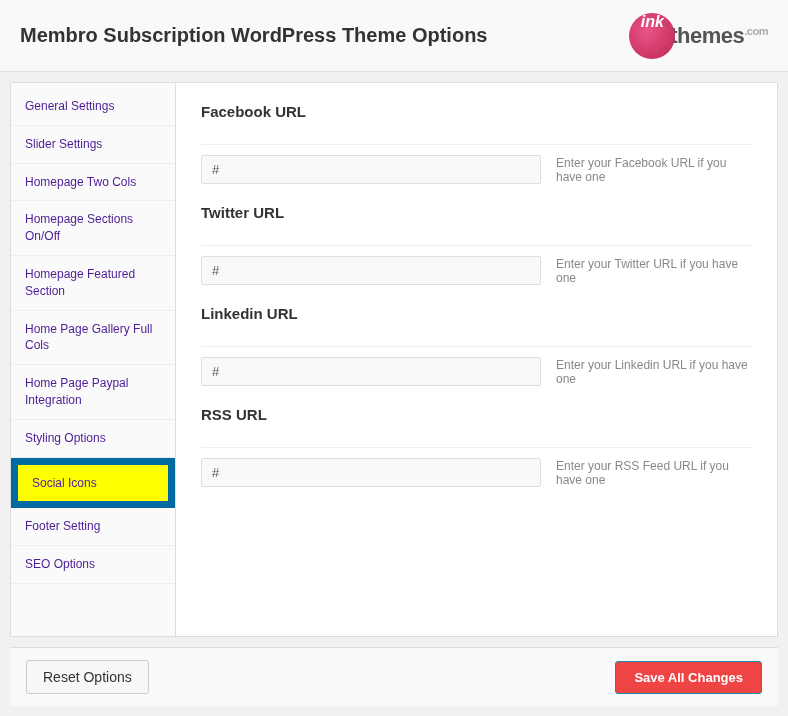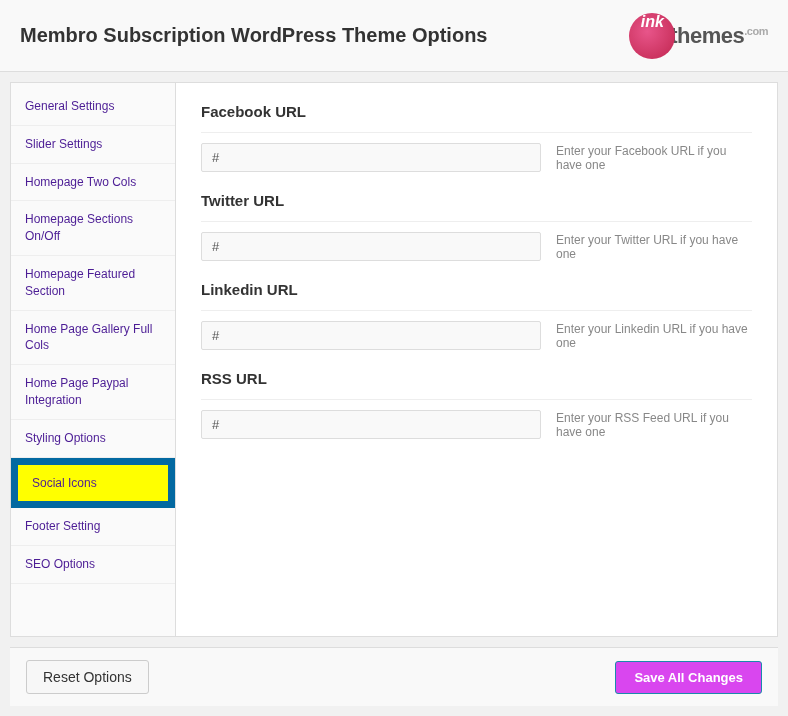"Facebook URL" .field-label { padding-bottom: 12px -> 24px }
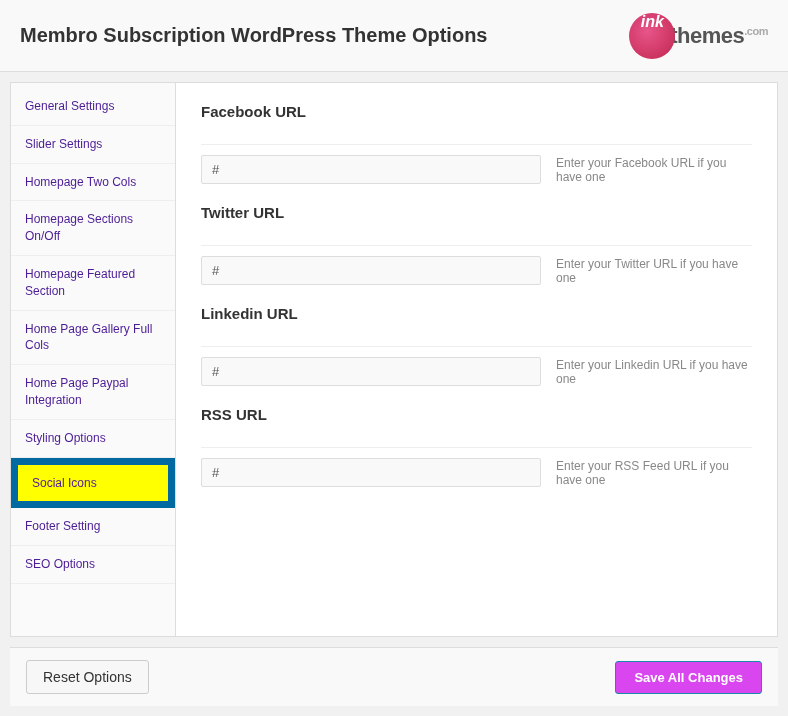"Save All Changes" .btn-save { background: #d946ef -> #ef4444 }
